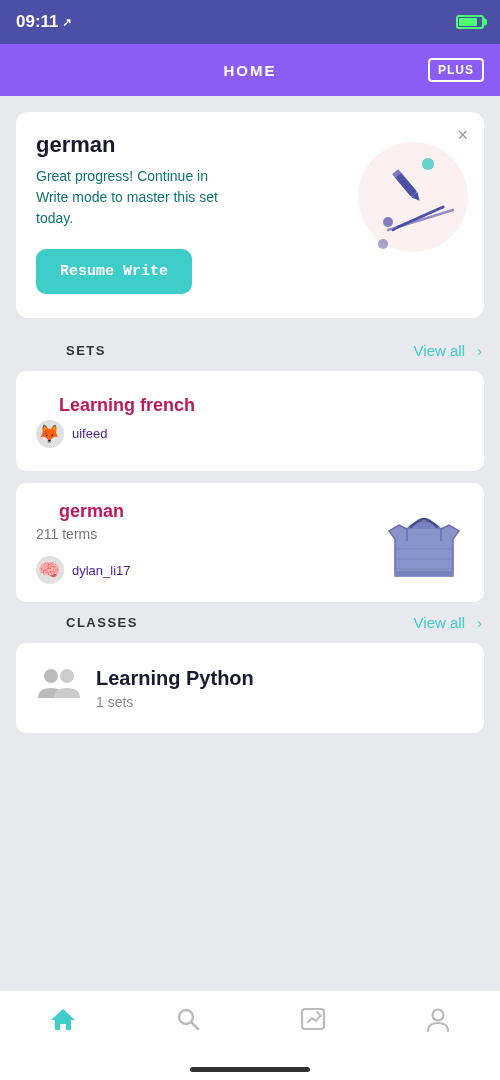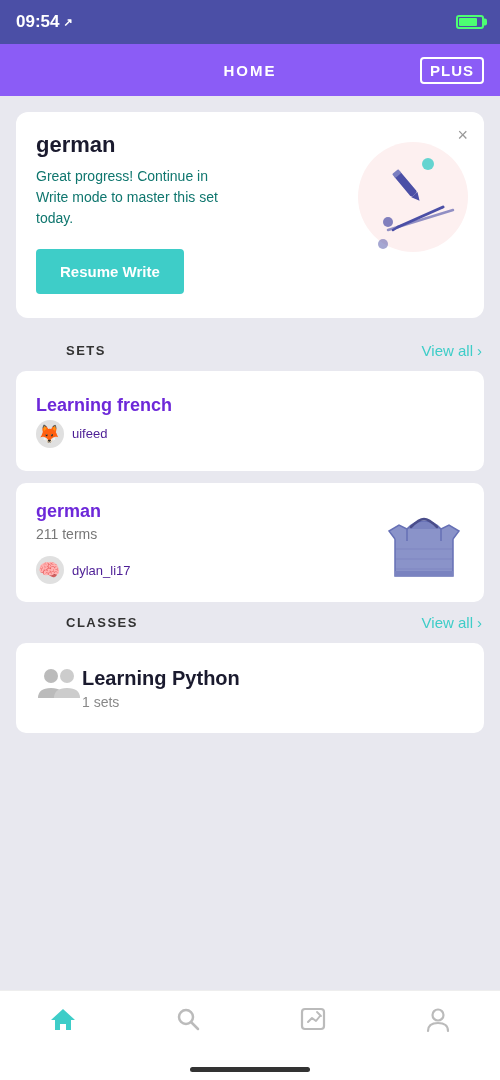"09:54" span { text: 09:54 -> 09:11 }
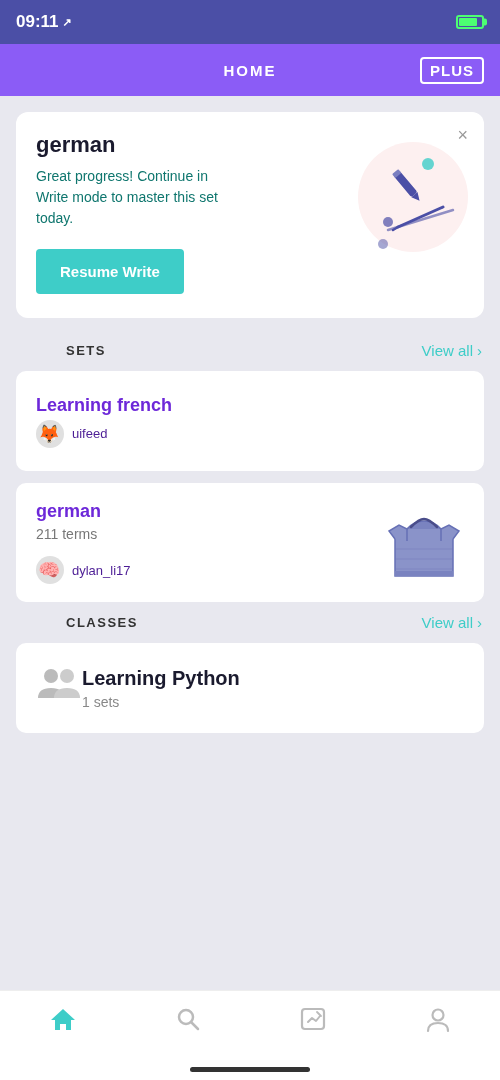"PLUS" .plus-badge { font-size: 15px -> 12px }
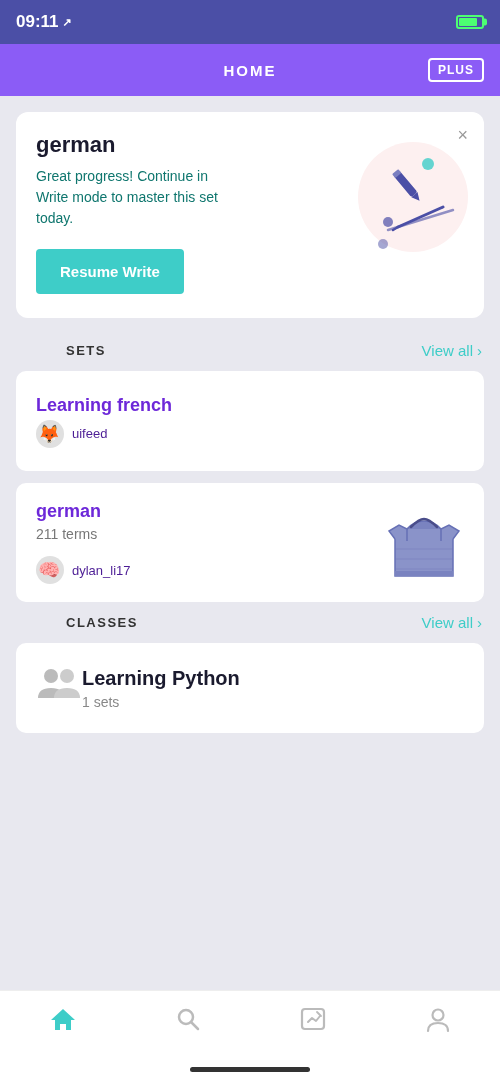"Resume Write" .resume-btn { border-radius: 4px -> 10px; font-family: none -> Liberation Mono, monospace }
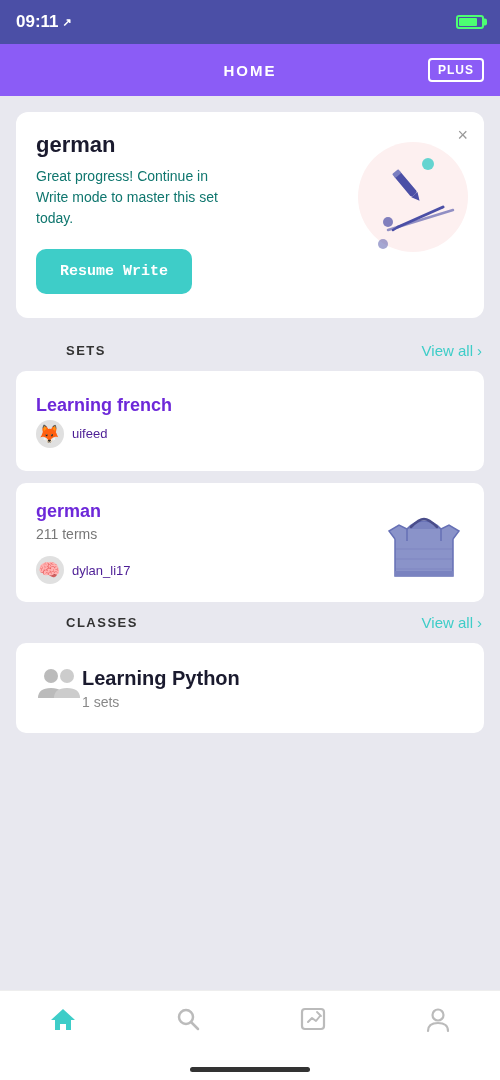"View all" .view-all { gap: 4px -> 12px }
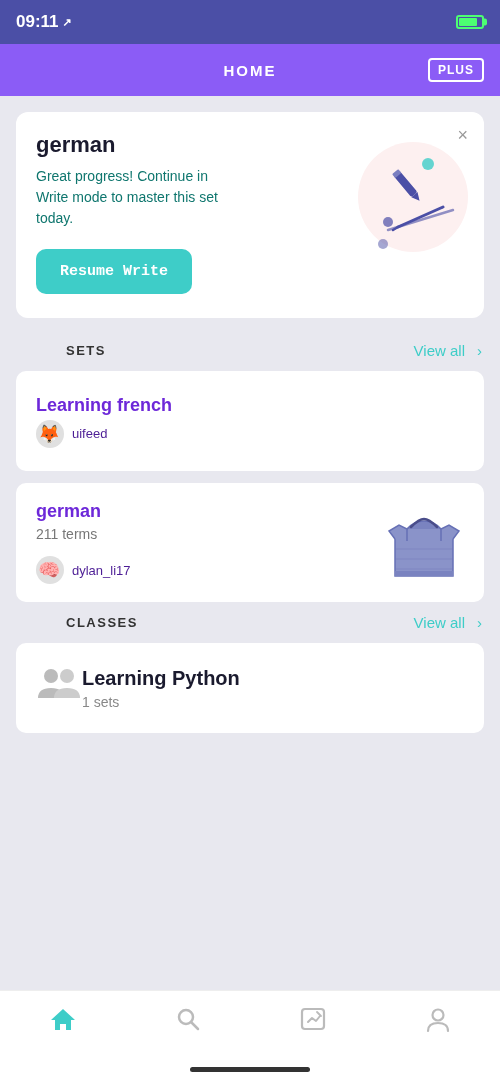"Learning french" .set-name { color: #6d28d9 -> #be185d; margin-left: none -> 23px }
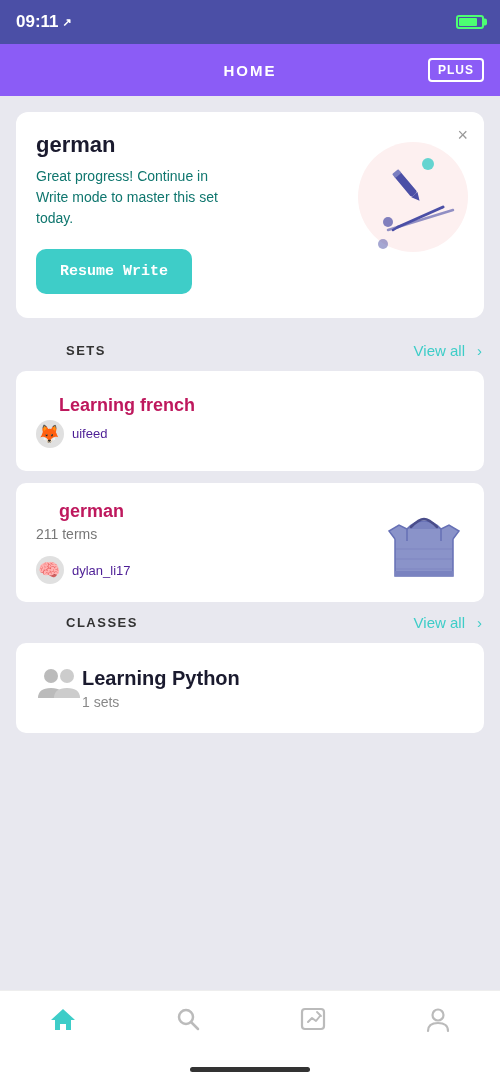"Learning Python" .class-card { gap: none -> 14px }
